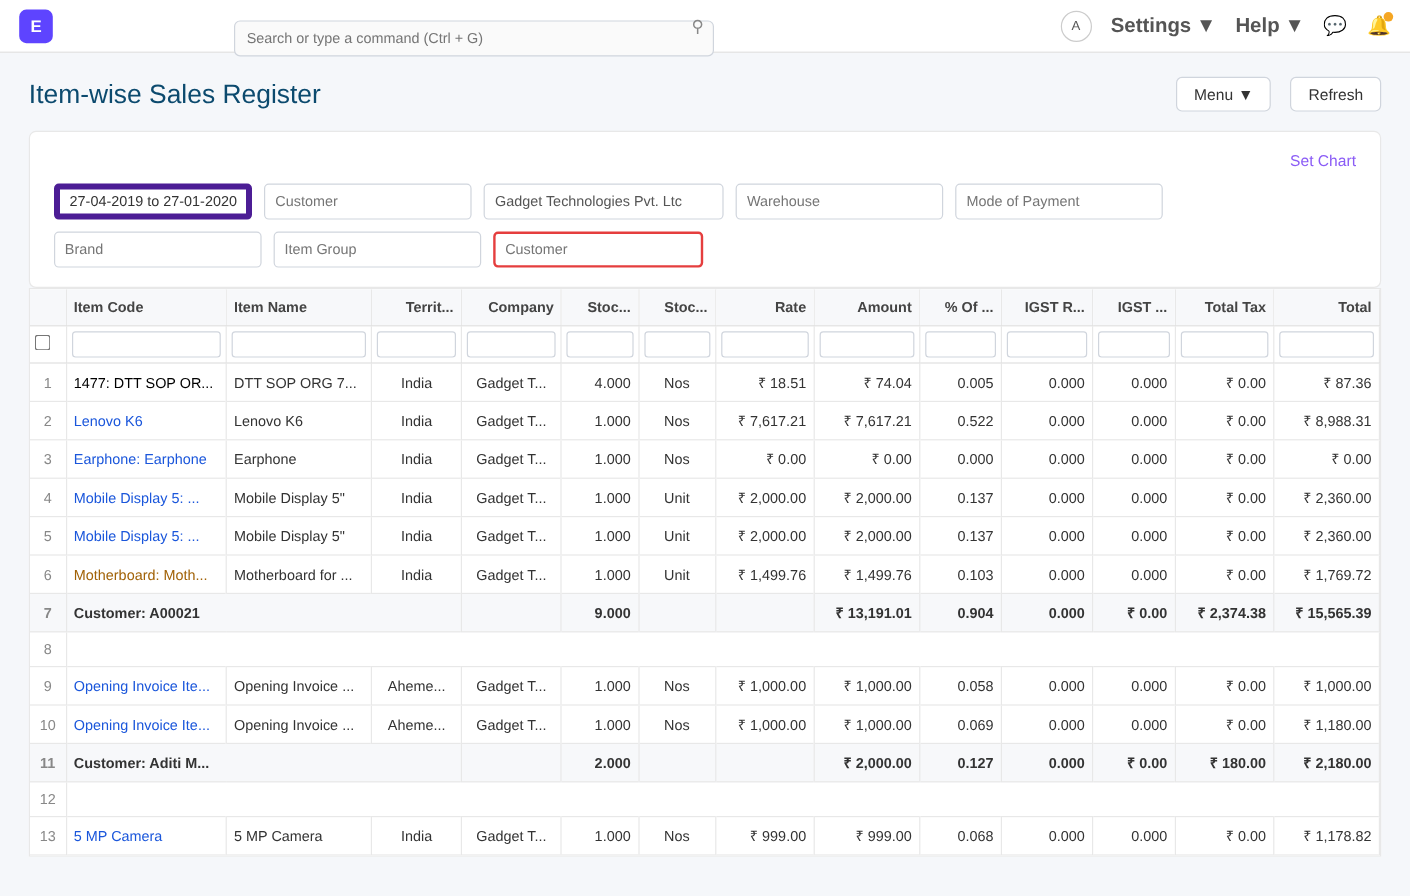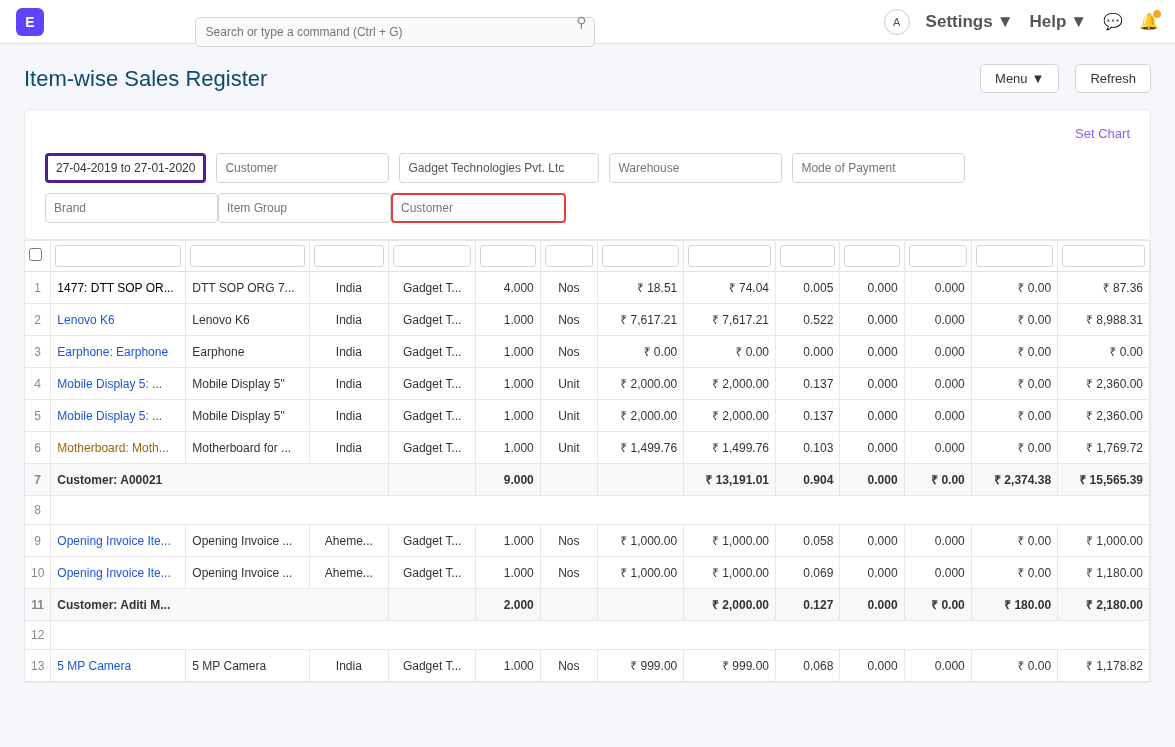"27-04-2019 to 27-01-2020" .filter-date { border: 3px solid #4c1d95 -> 5px solid #4c1d95 }
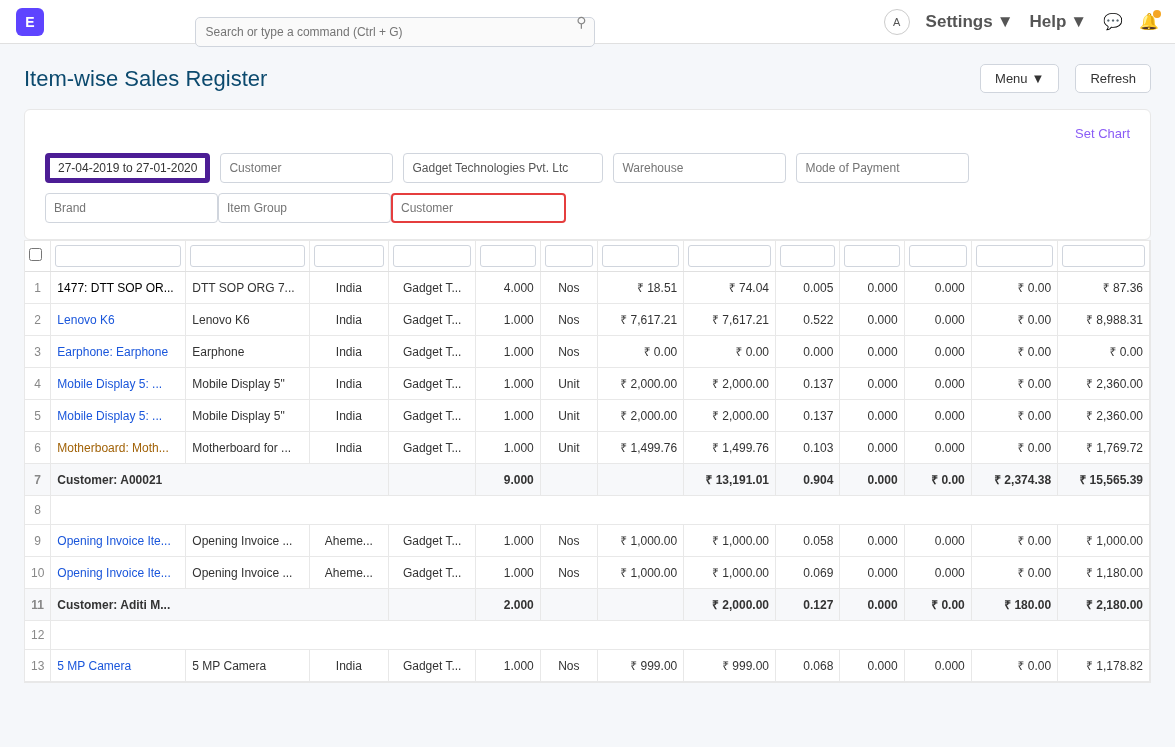"Brand" .filters-row2 { gap: none -> 10px }
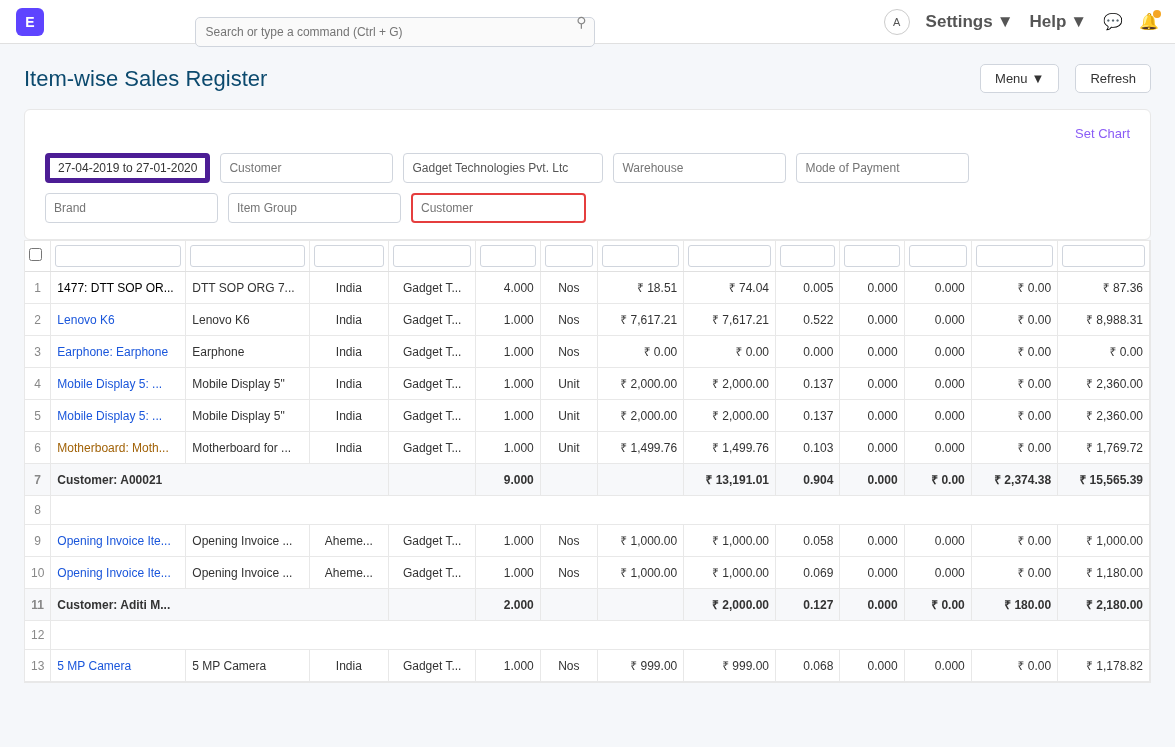"Item Code" tr { html: none -> <tr> <th></th> <th>Item Code</th> <th>Item Name</th> <th>Territ...</th> <th>Company</th> <th>Stoc...</th> <th>Stoc...</th> <th>Rate</th> <th>Amount</th> <th>% Of ...</th> <th>IGST R...</th> <th>IGST ...</th> <th>Total Tax</th> <th>Total</th> </tr> }
